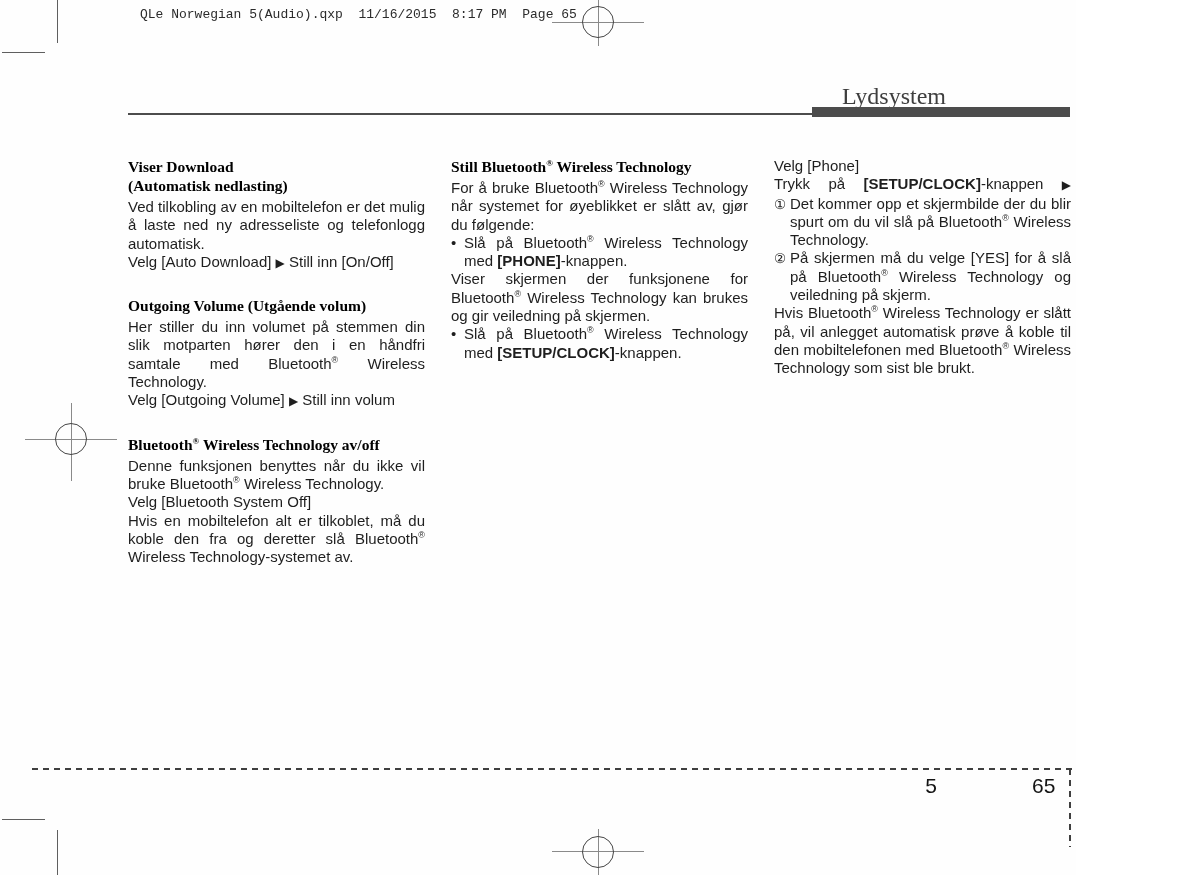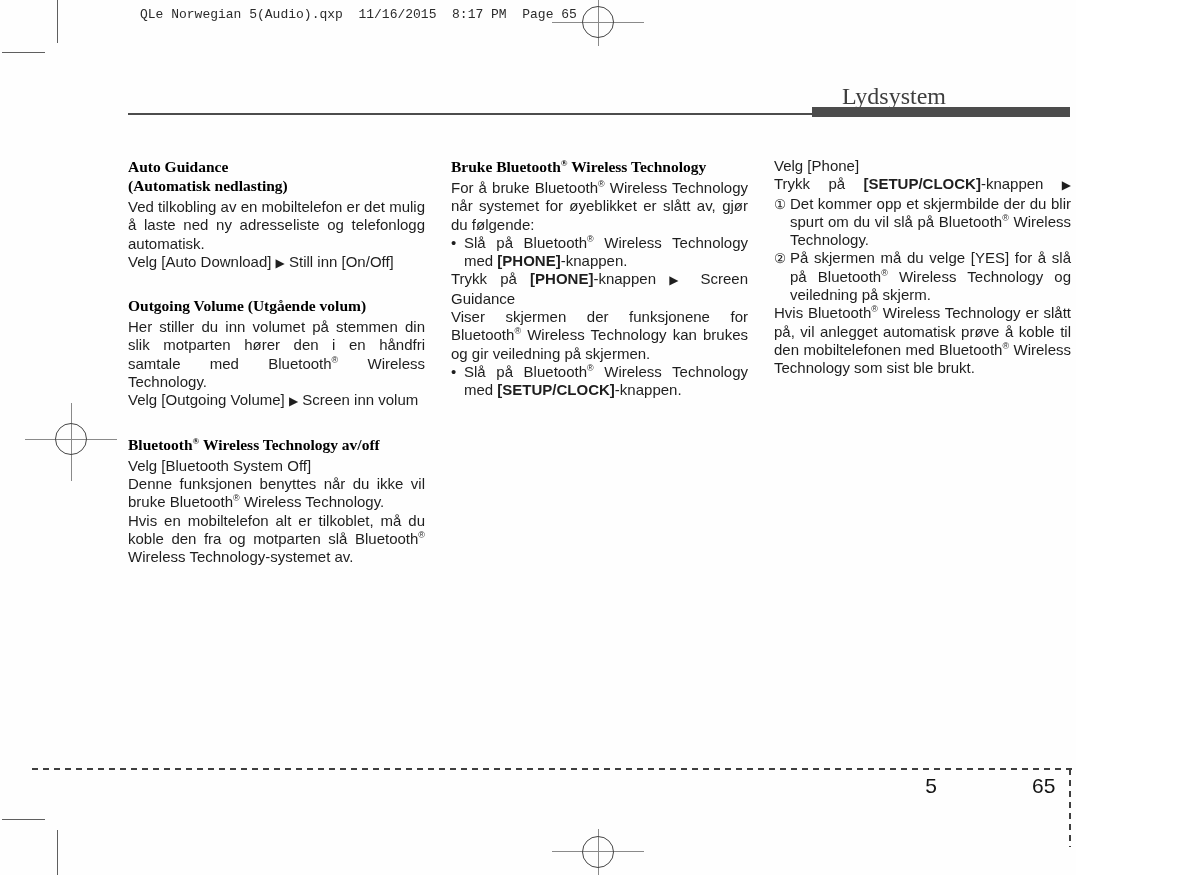"Auto Guidance" span { text: Auto Guidance -> Viser Download }
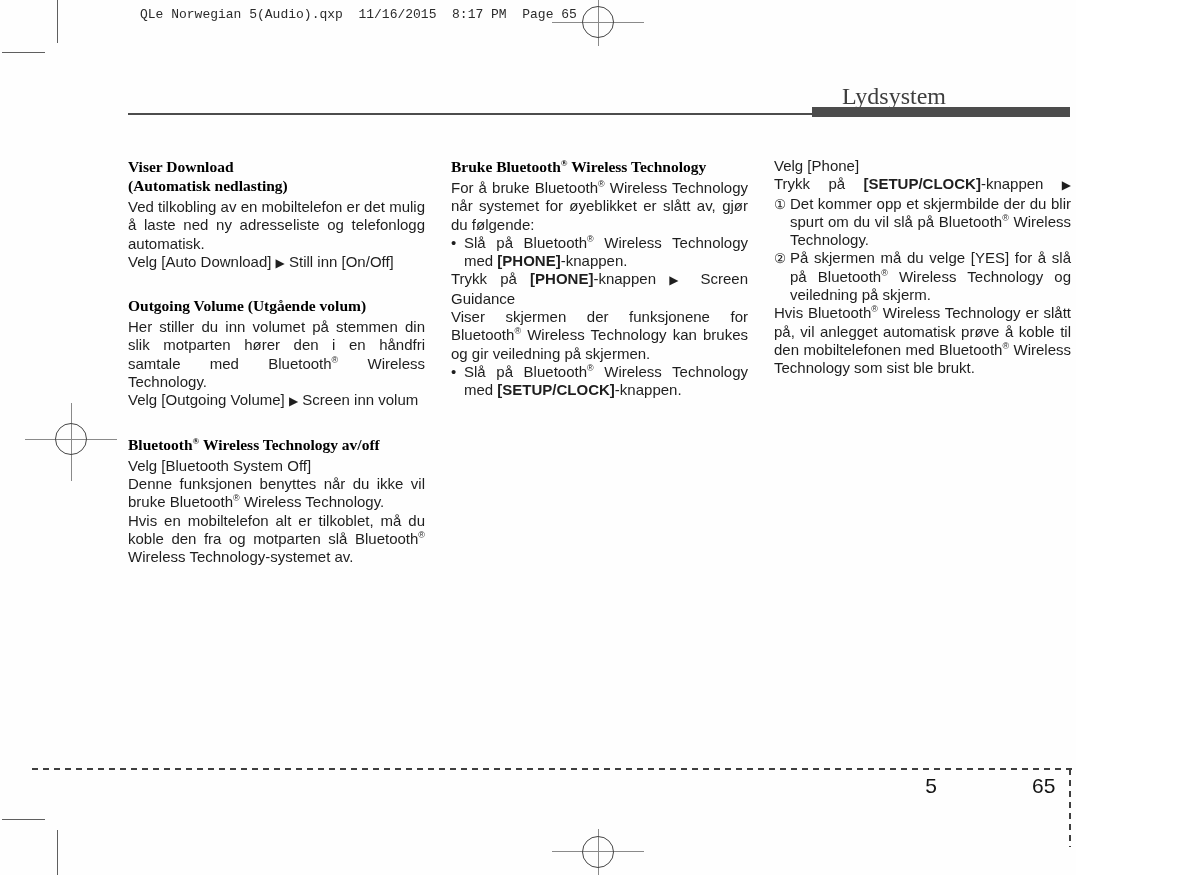"Bruke" span { text: Bruke -> Still }
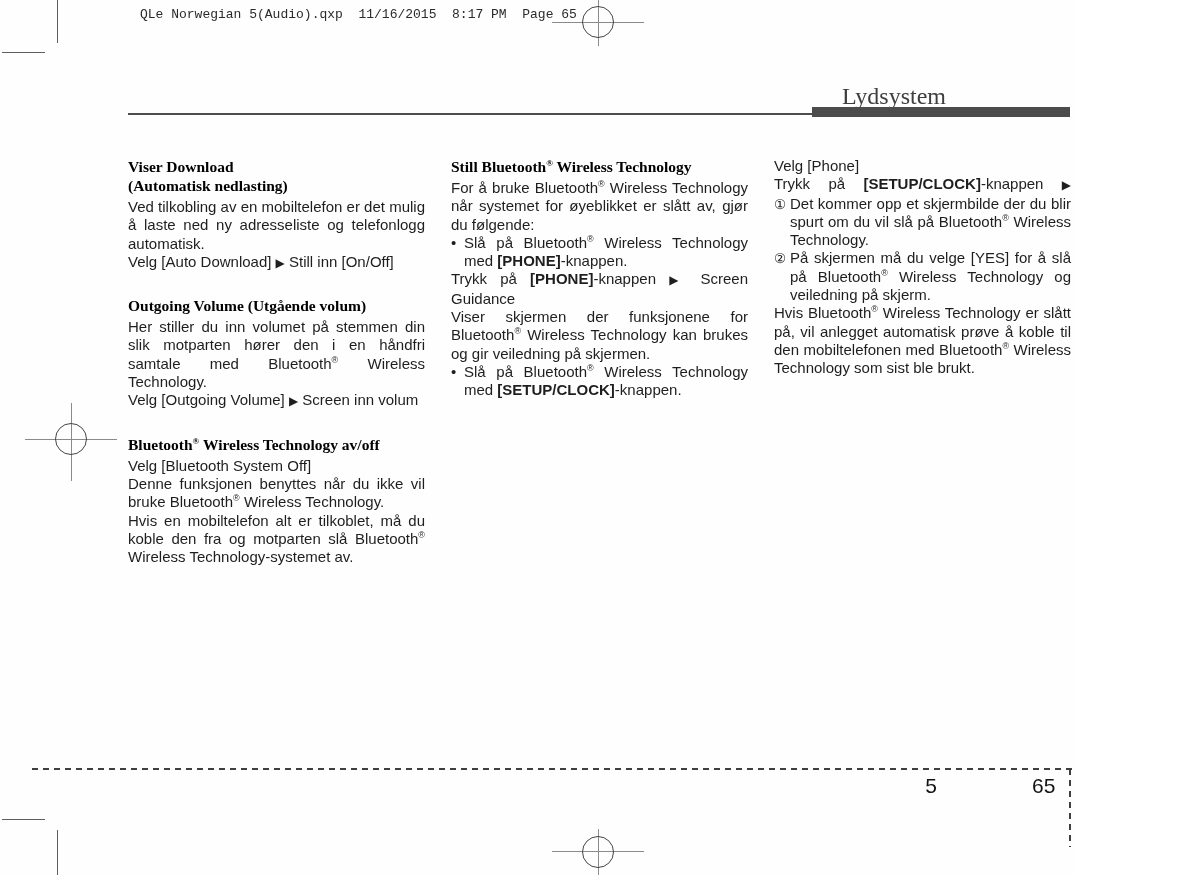"Trykk på [PHONE]-knappen ▶ Screen" div.blk { html: <div><span>Trykk på </span><span>[PHONE]</span><span>-knappen </span><span>▶</span><span> Screen Guidance</span></div> -> none }
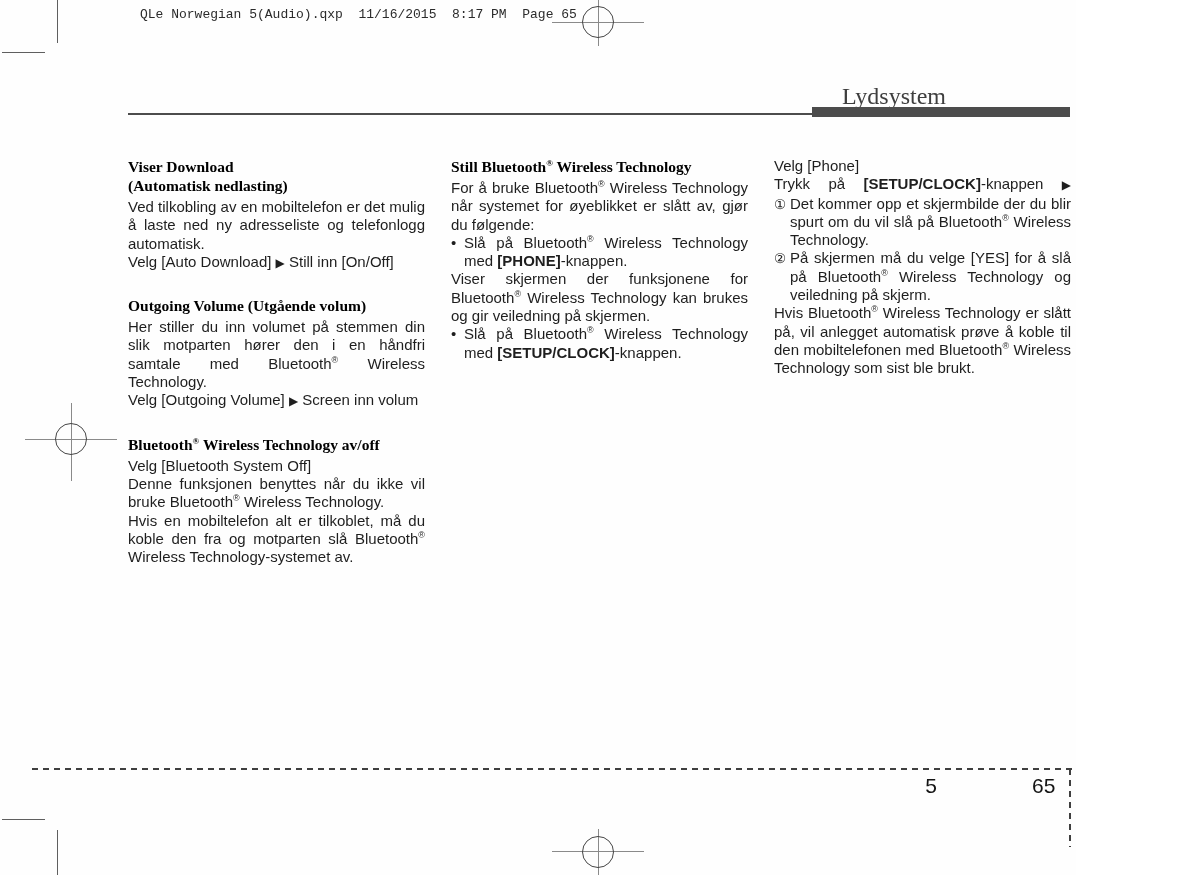"Screen inn volum" span { text: Screen -> Still }
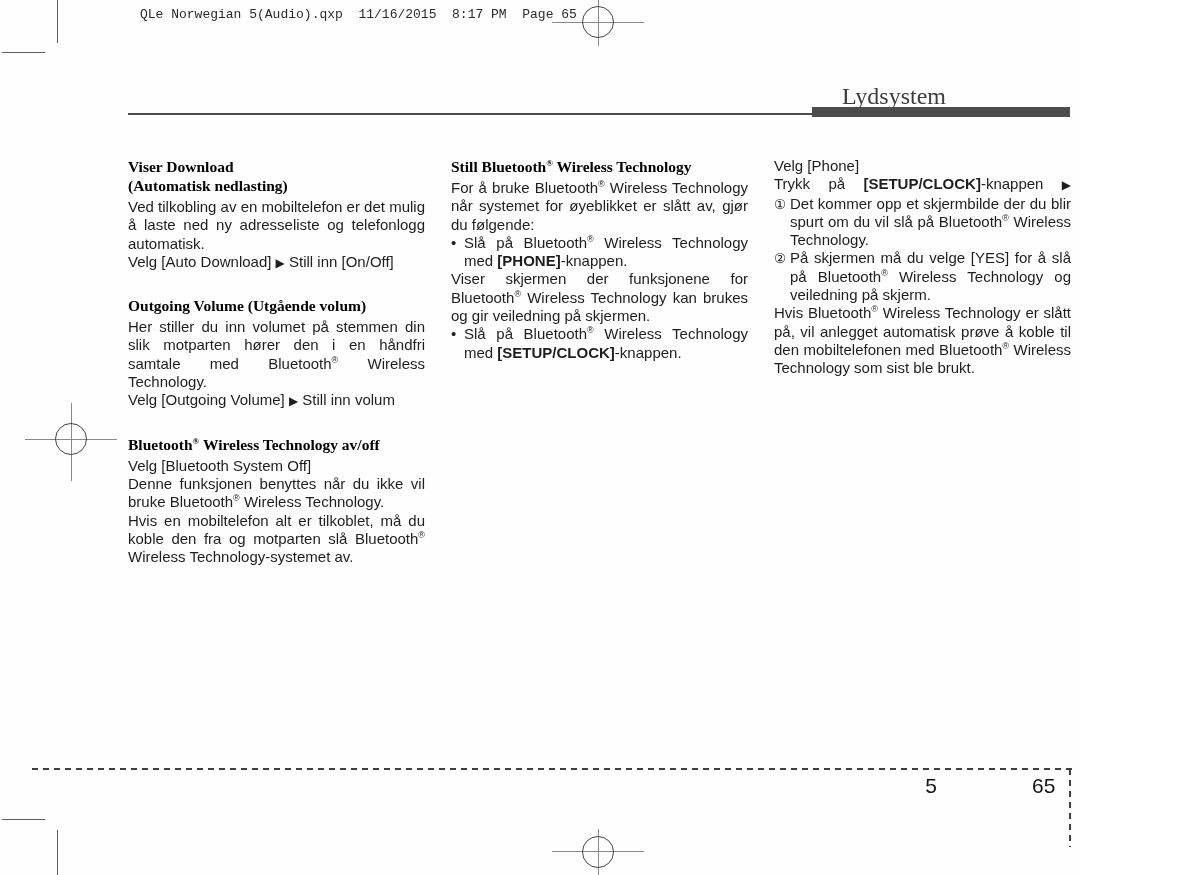"Velg [Bluetooth System Off]" div.blk { order: before "Denne funksjonen benyttes når du" -> after "Denne funksjonen benyttes når du" }
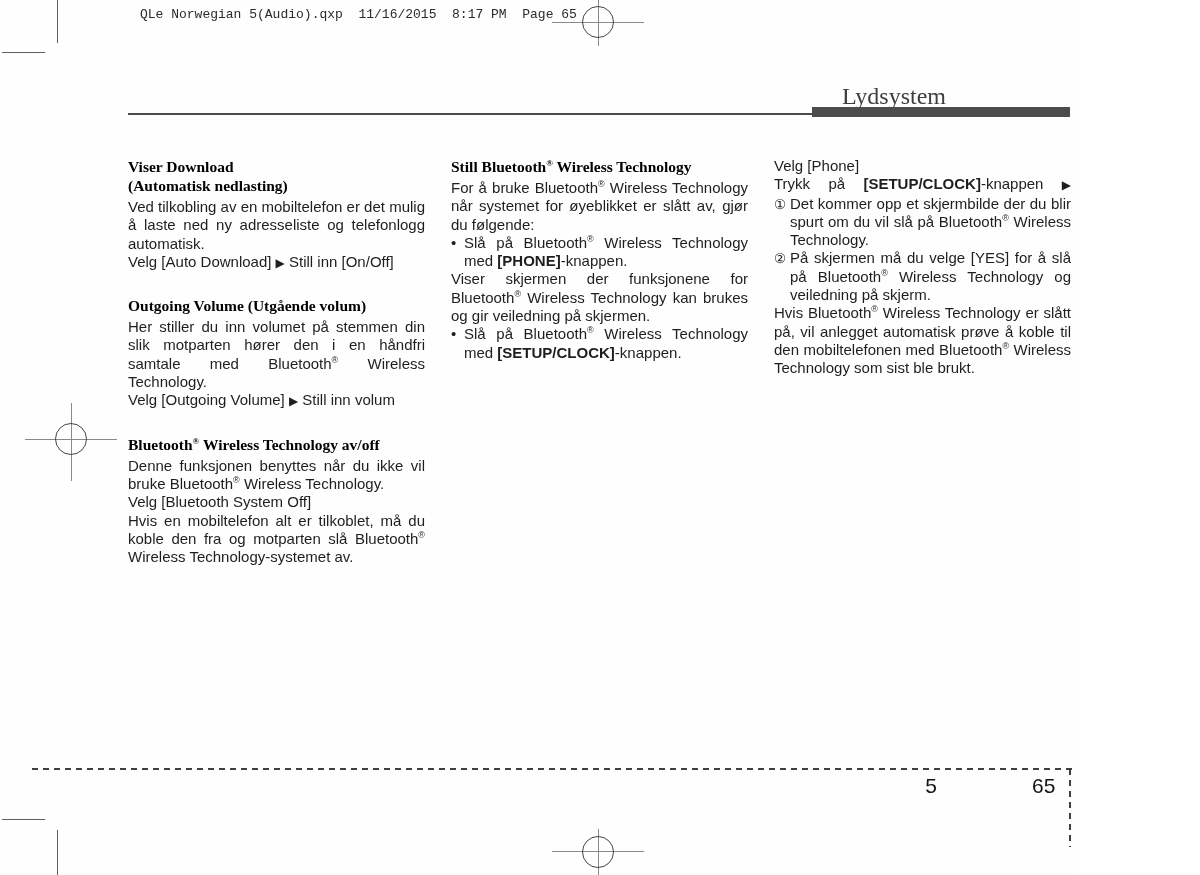"Hvis en mobiltelefon alt er" span { text: motparten -> deretter }
